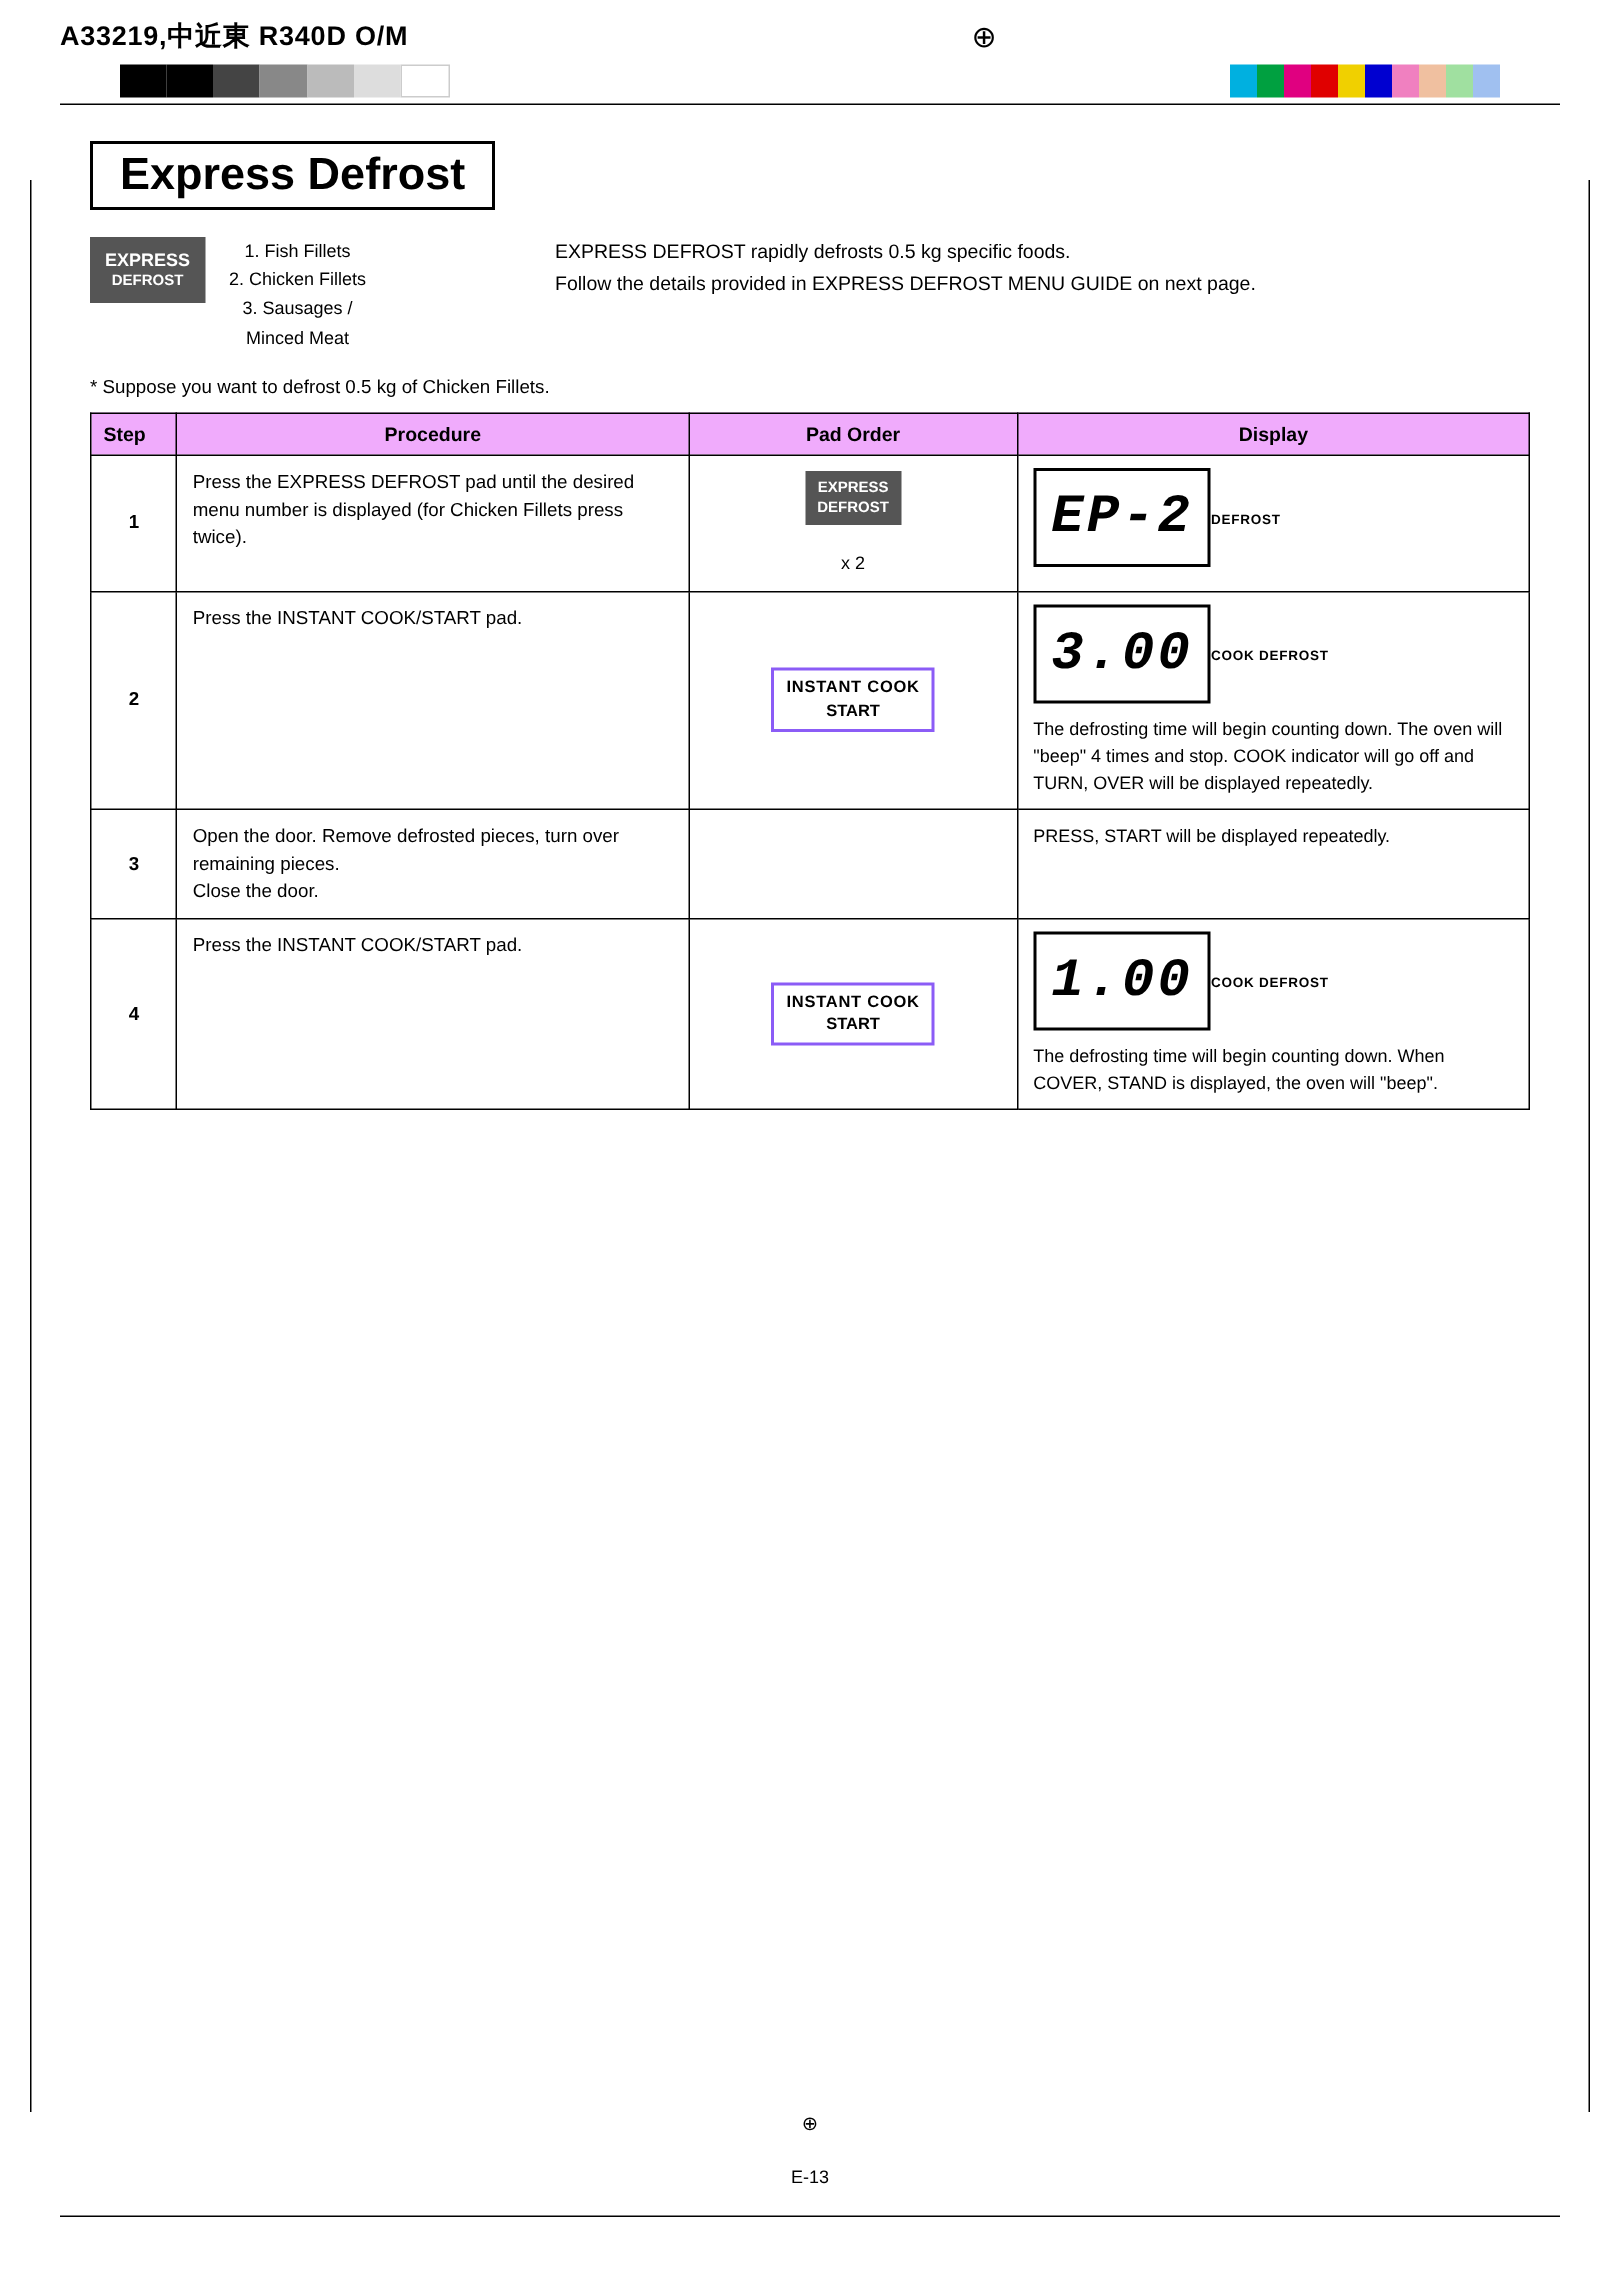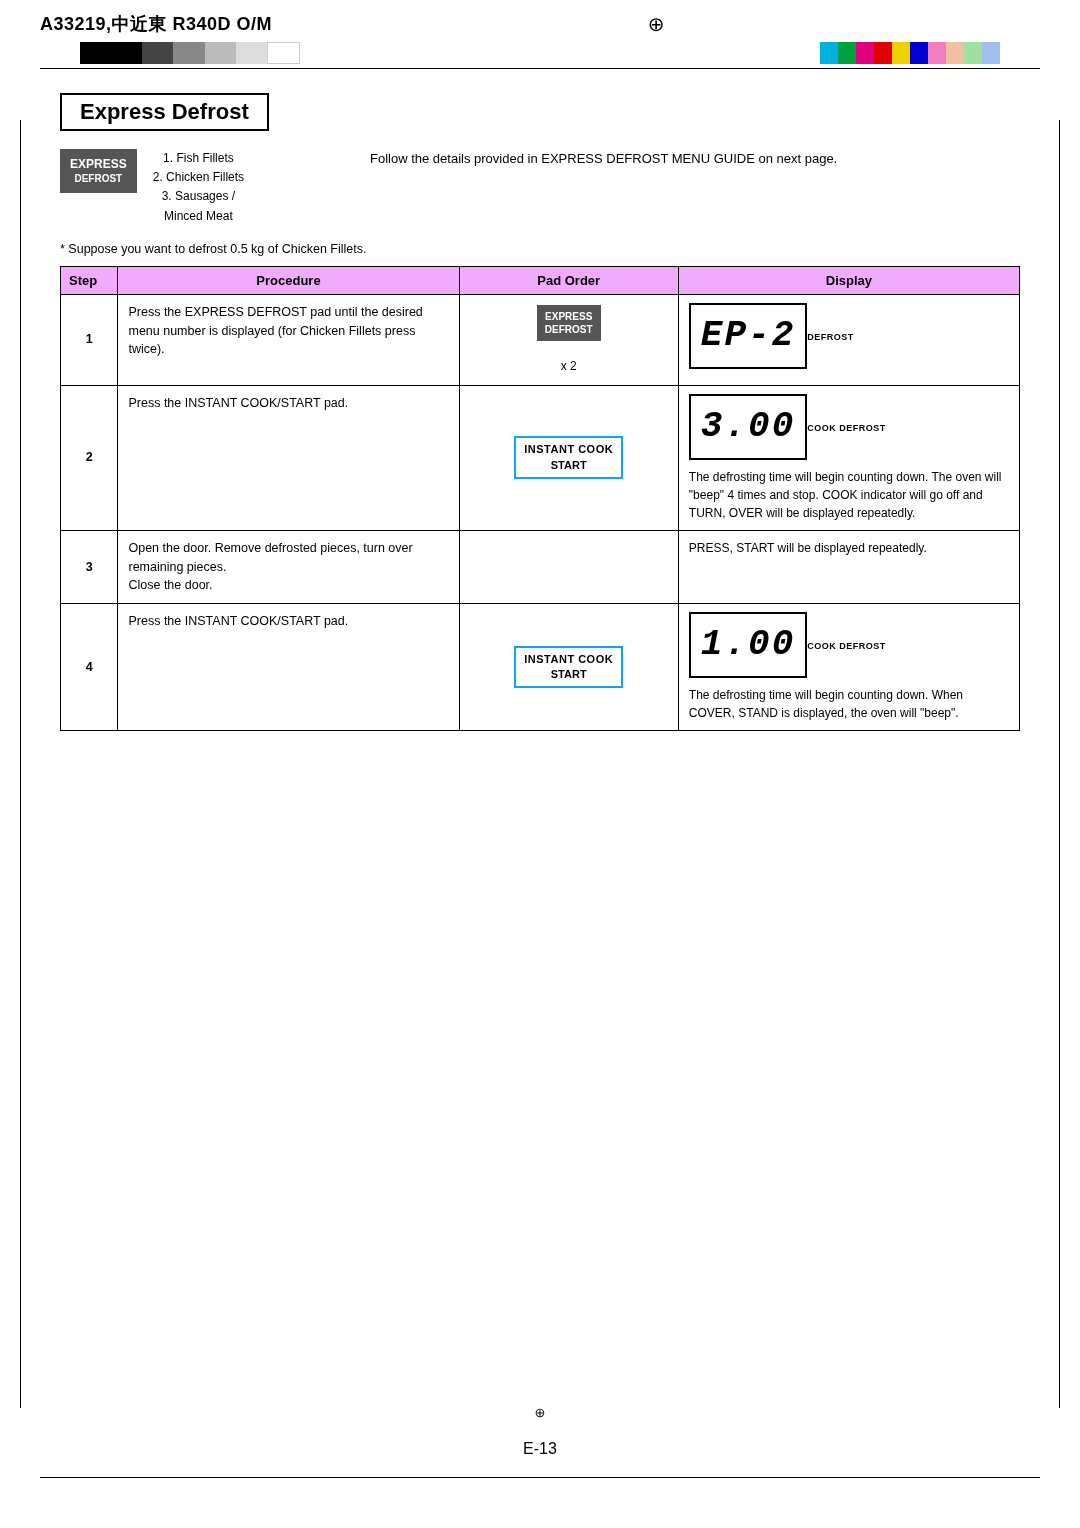"Express Defrost" .page-title { font-size: 22px -> 30px }
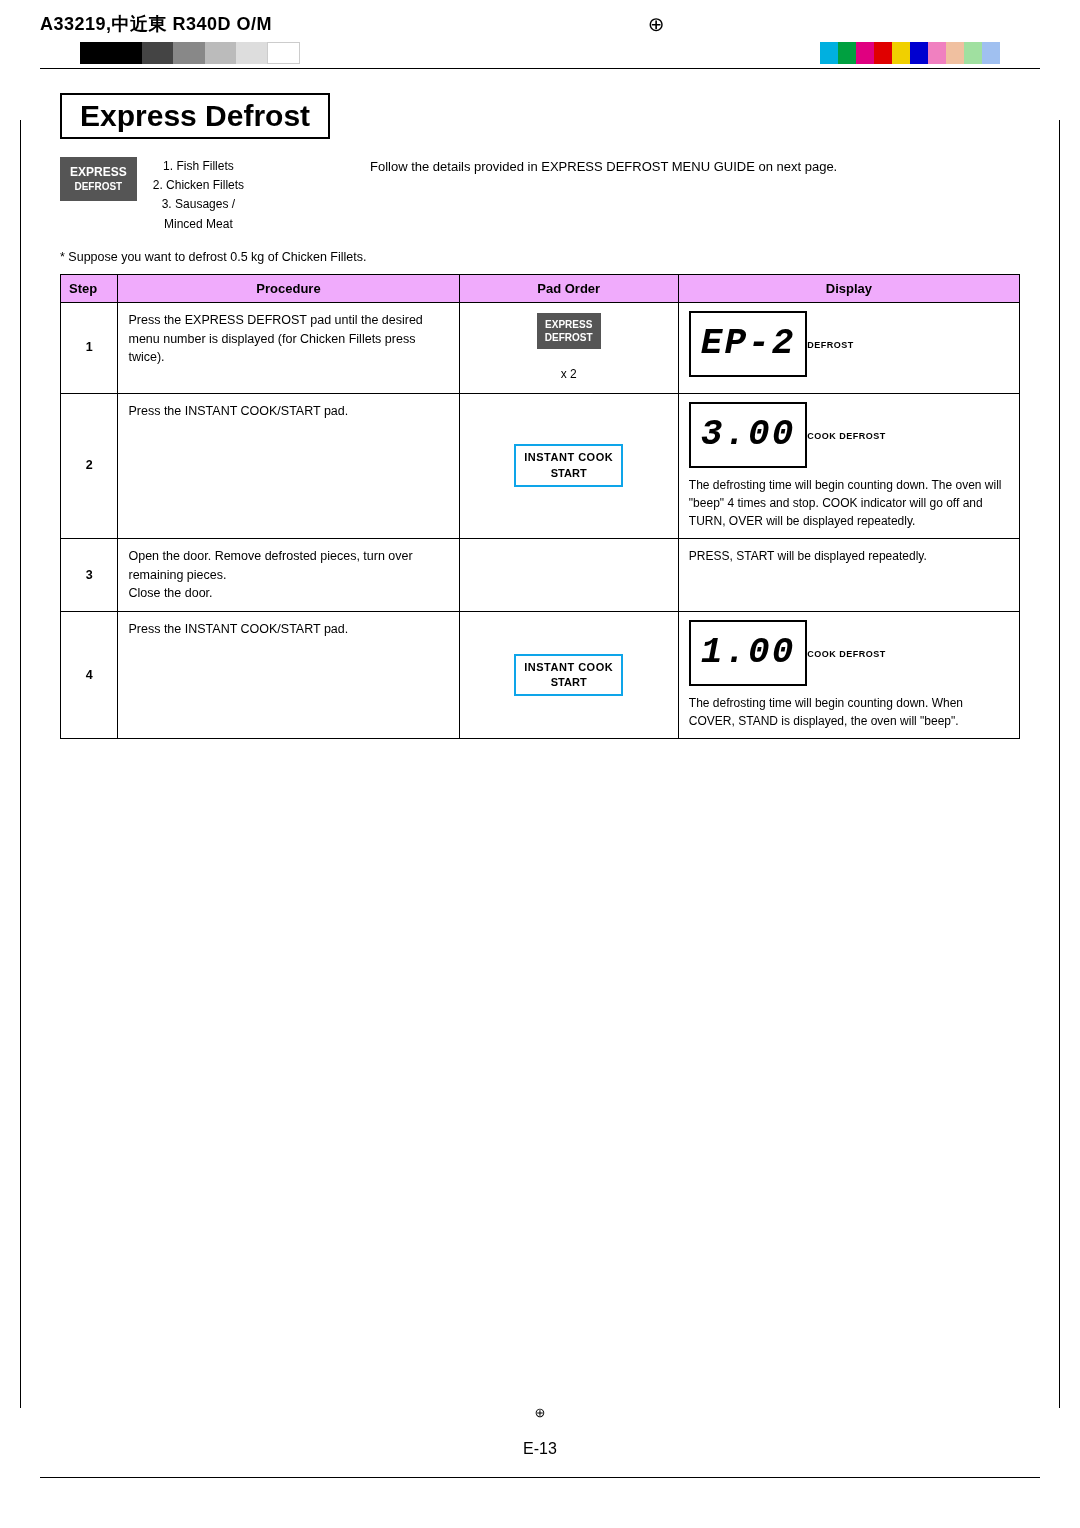"EXPRESS DEFROST rapidly defrosts 0.5" p { html: none -> <p>EXPRESS DEFROST rapidly defrosts 0.5 kg specific foods.</p> }
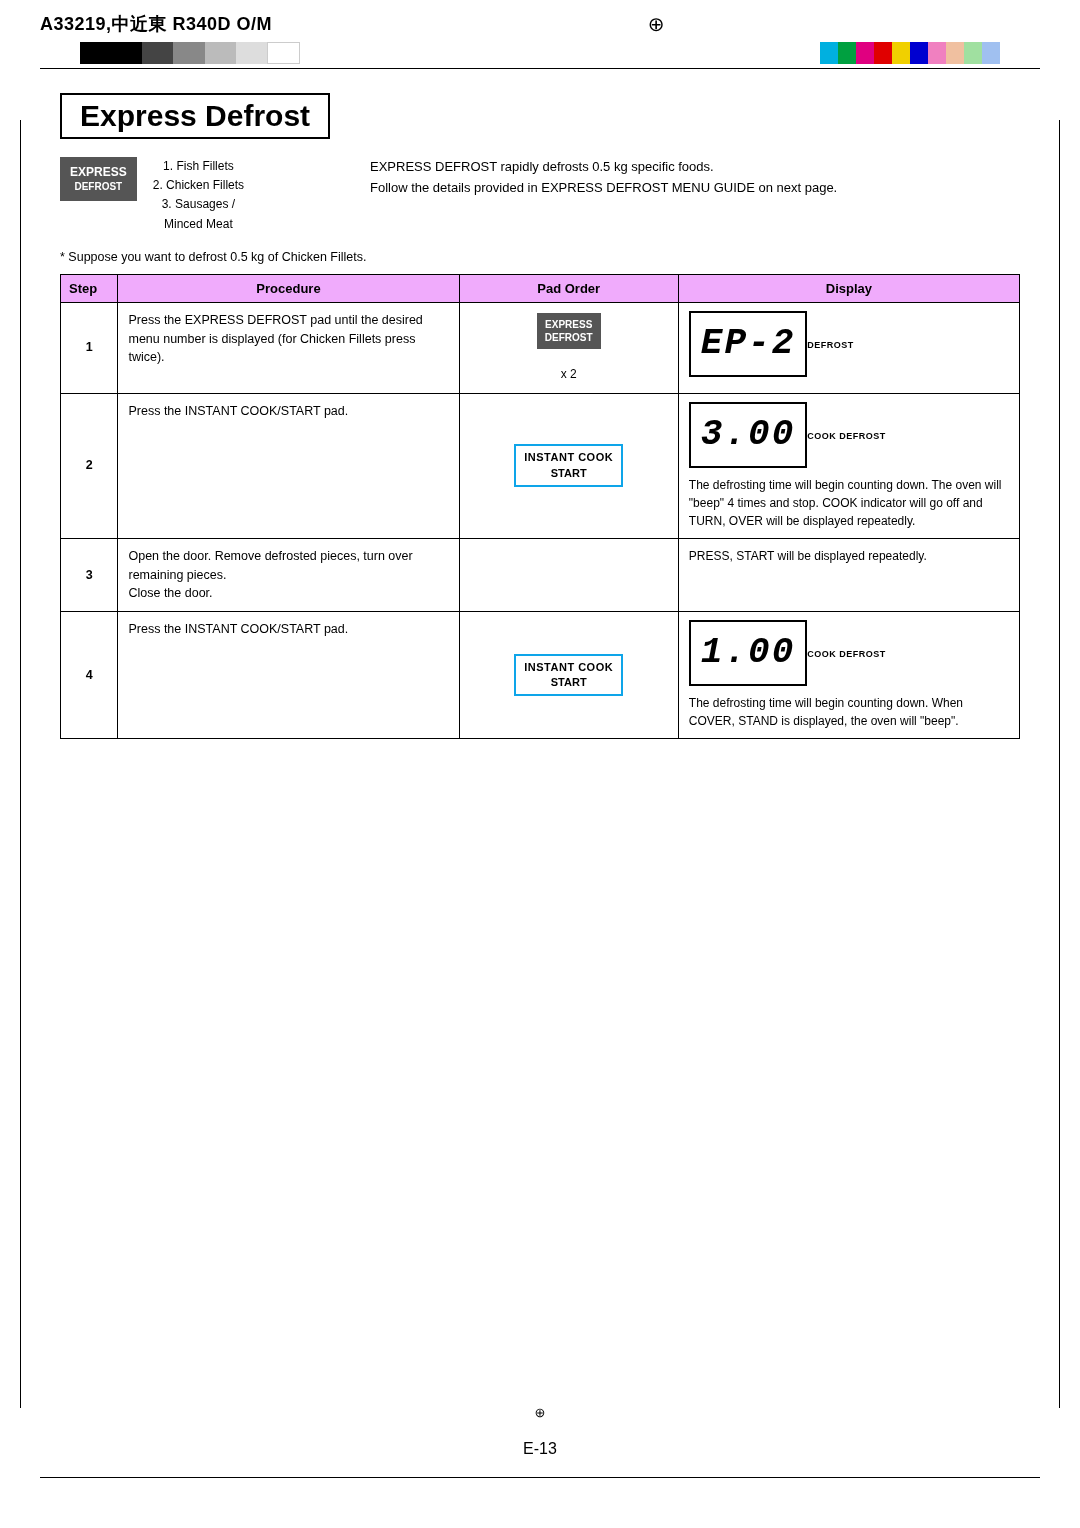"INSTANT COOK" .instant-cook-btn { border: 2px solid #0ea5e9 -> 2px solid #8b5cf6 }
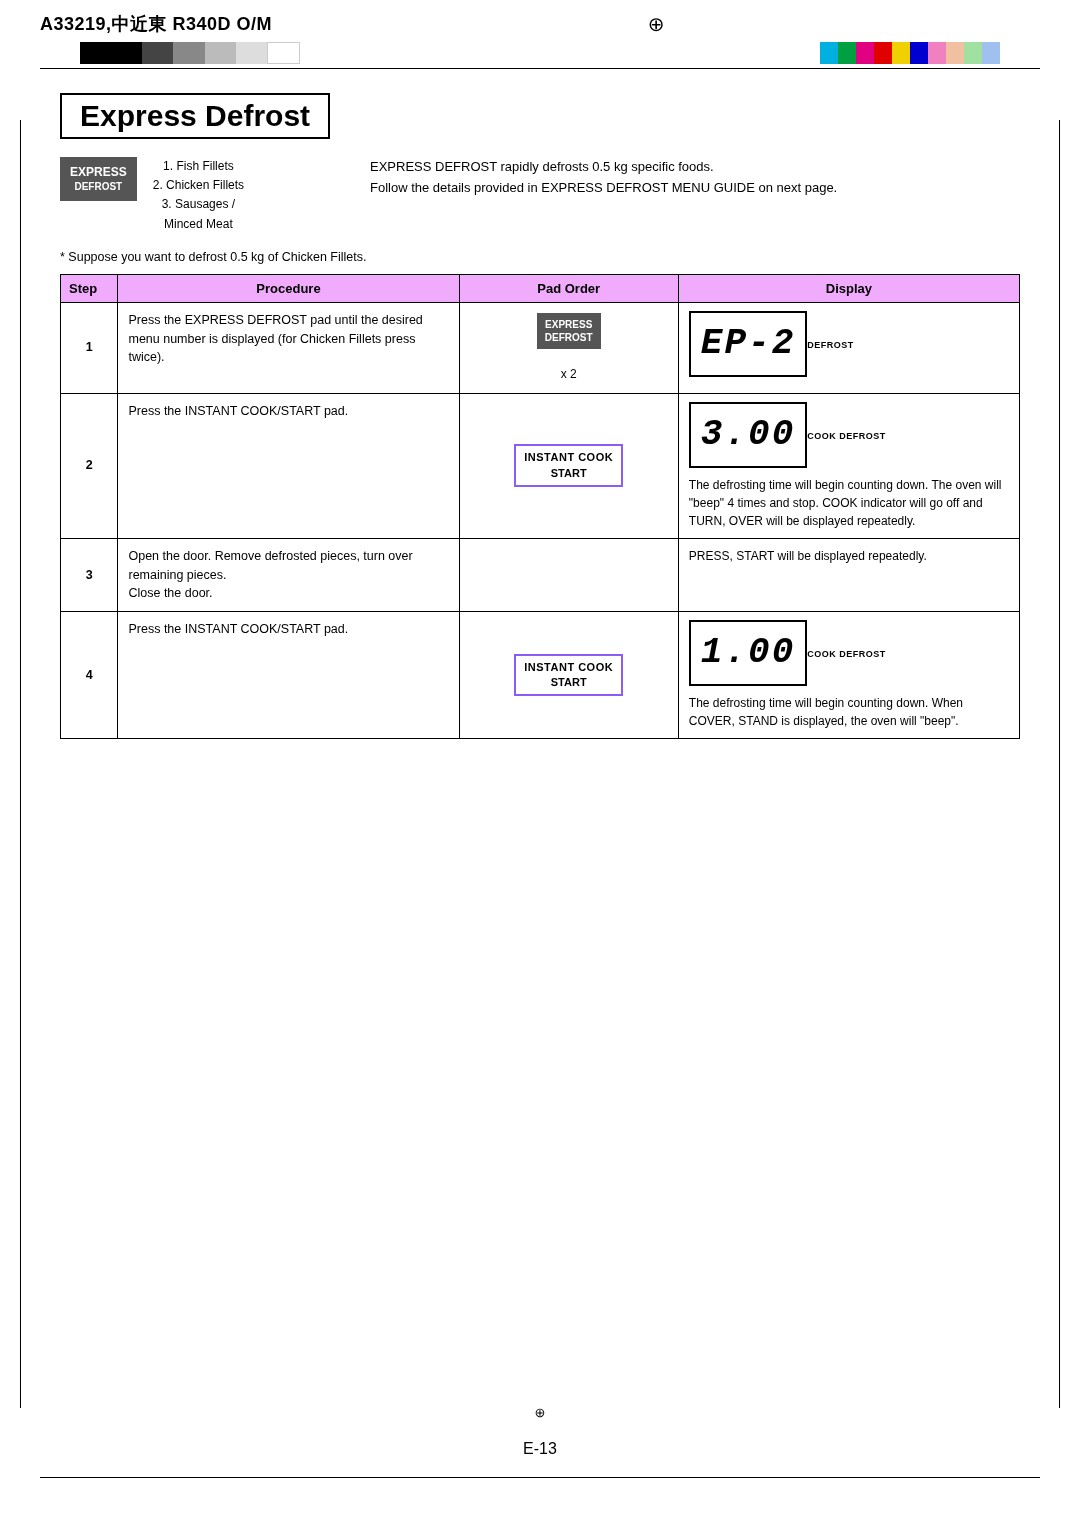"E-13" .page-num { font-size: 16px -> 12px }
